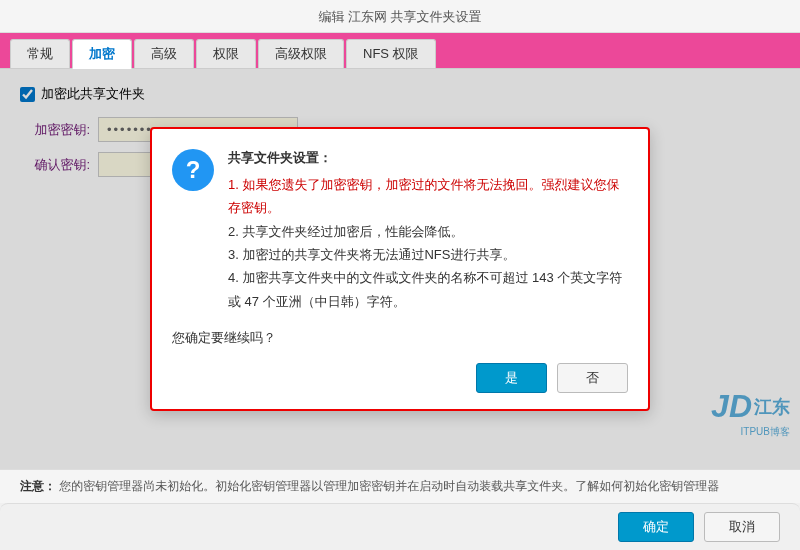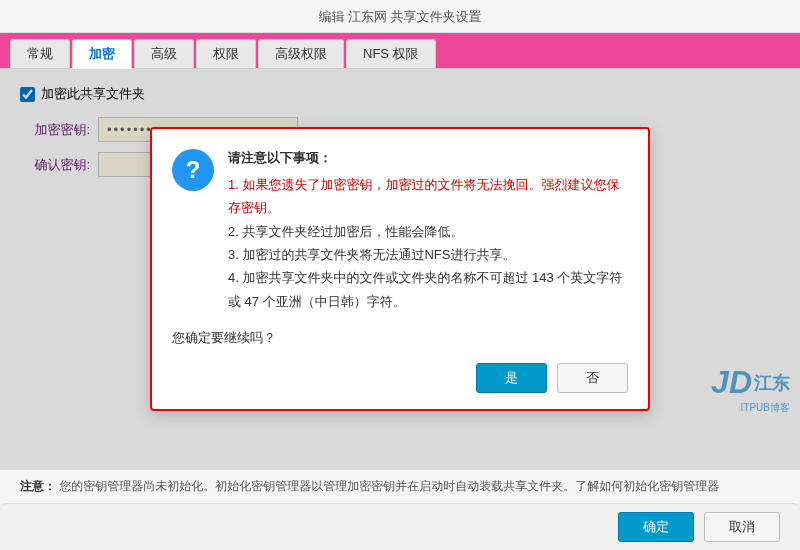"请注意以下事项：" div.modal-title { text: 请注意以下事项 -> 共享文件夹设置 }
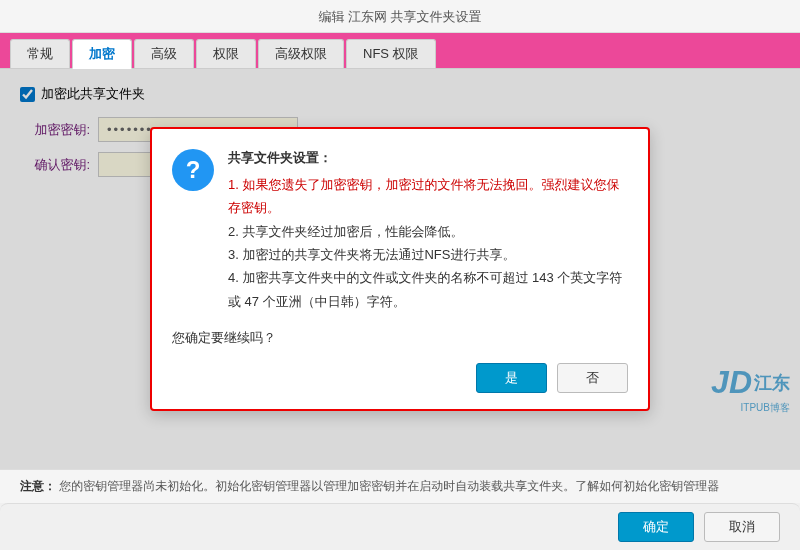"JD" .watermark { bottom: 68px -> 44px }
